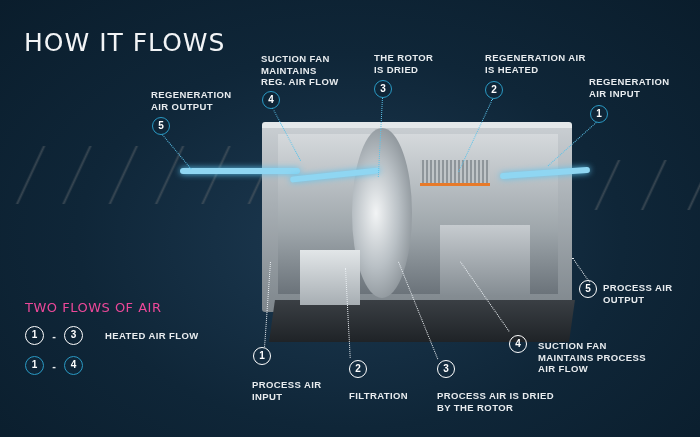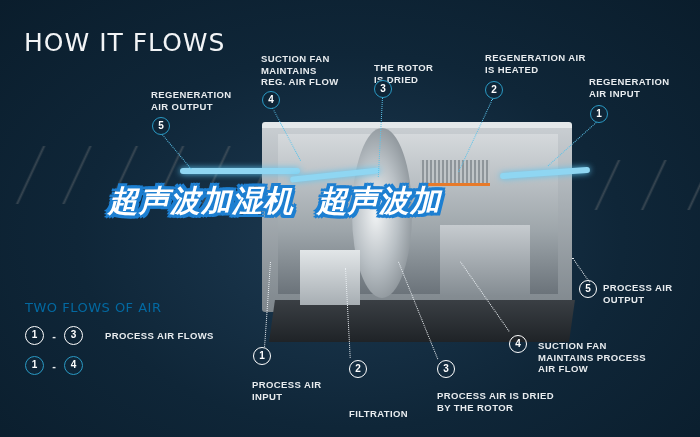"THE ROTOR" div.abs { margin-top: 10px -> none }
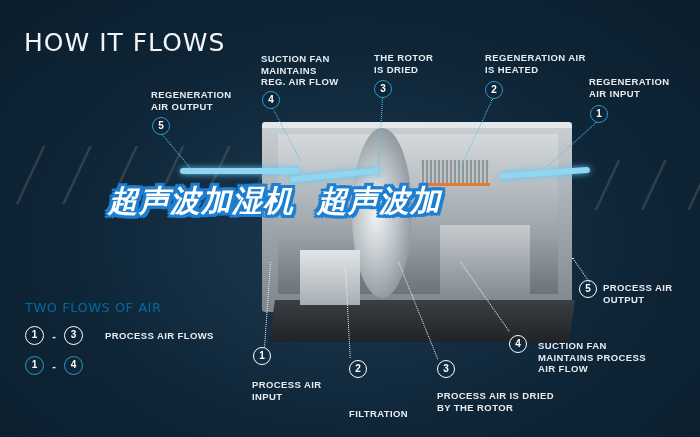"超声波加湿机 超声波加" span { html: <span>超声波加湿机 超声波加</span> -> none }
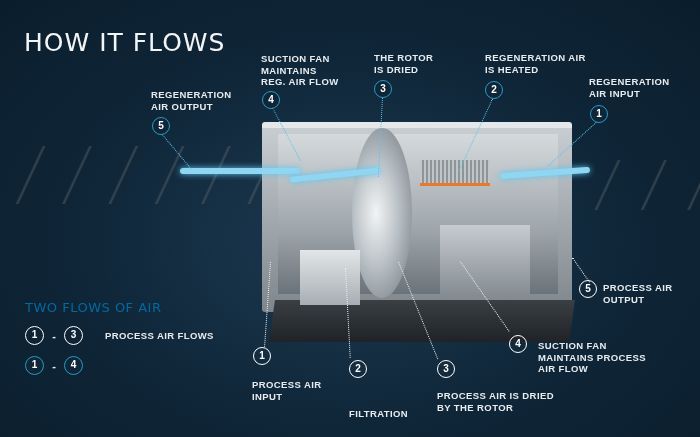"TWO FLOWS OF AIR" .legend-title { color: #0369a1 -> #ec4899 }
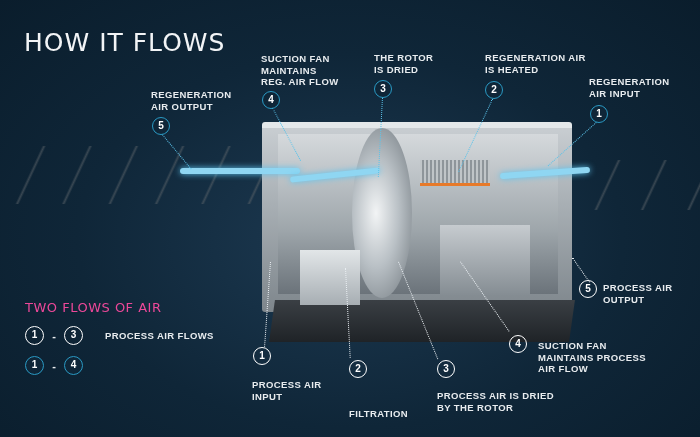"PROCESS AIR FLOWS" div.txt { text: PROCESS AIR FLOWS -> HEATED AIR FLOW }
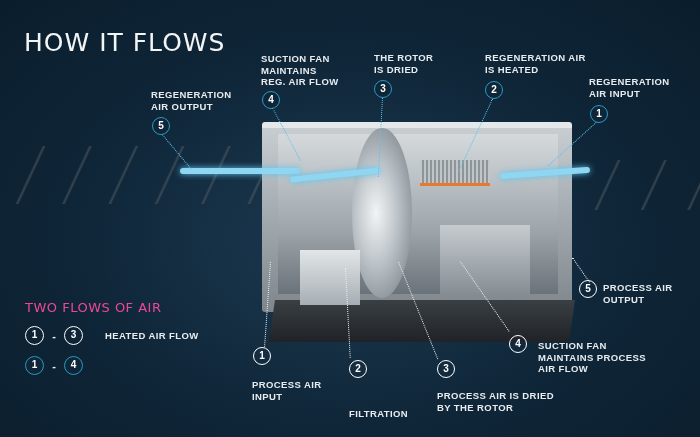"FILTRATION" div.abs { top: 408px -> 390px }
